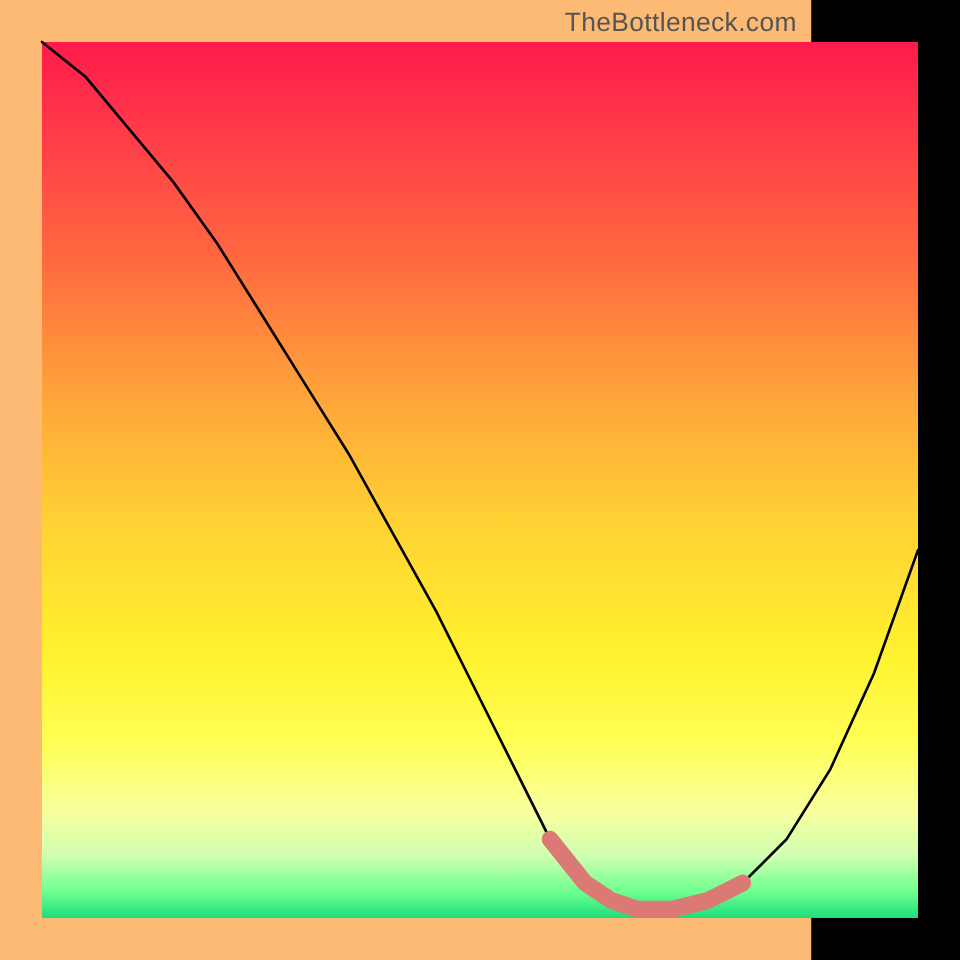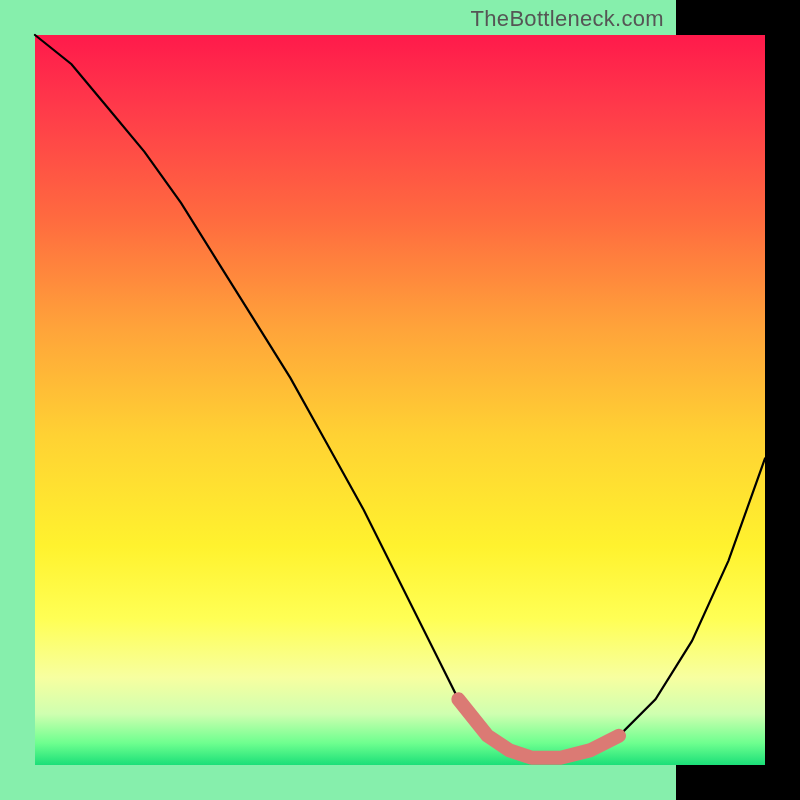"TheBottleneck.com" .frame { background: #86efac -> #fdba74 }
